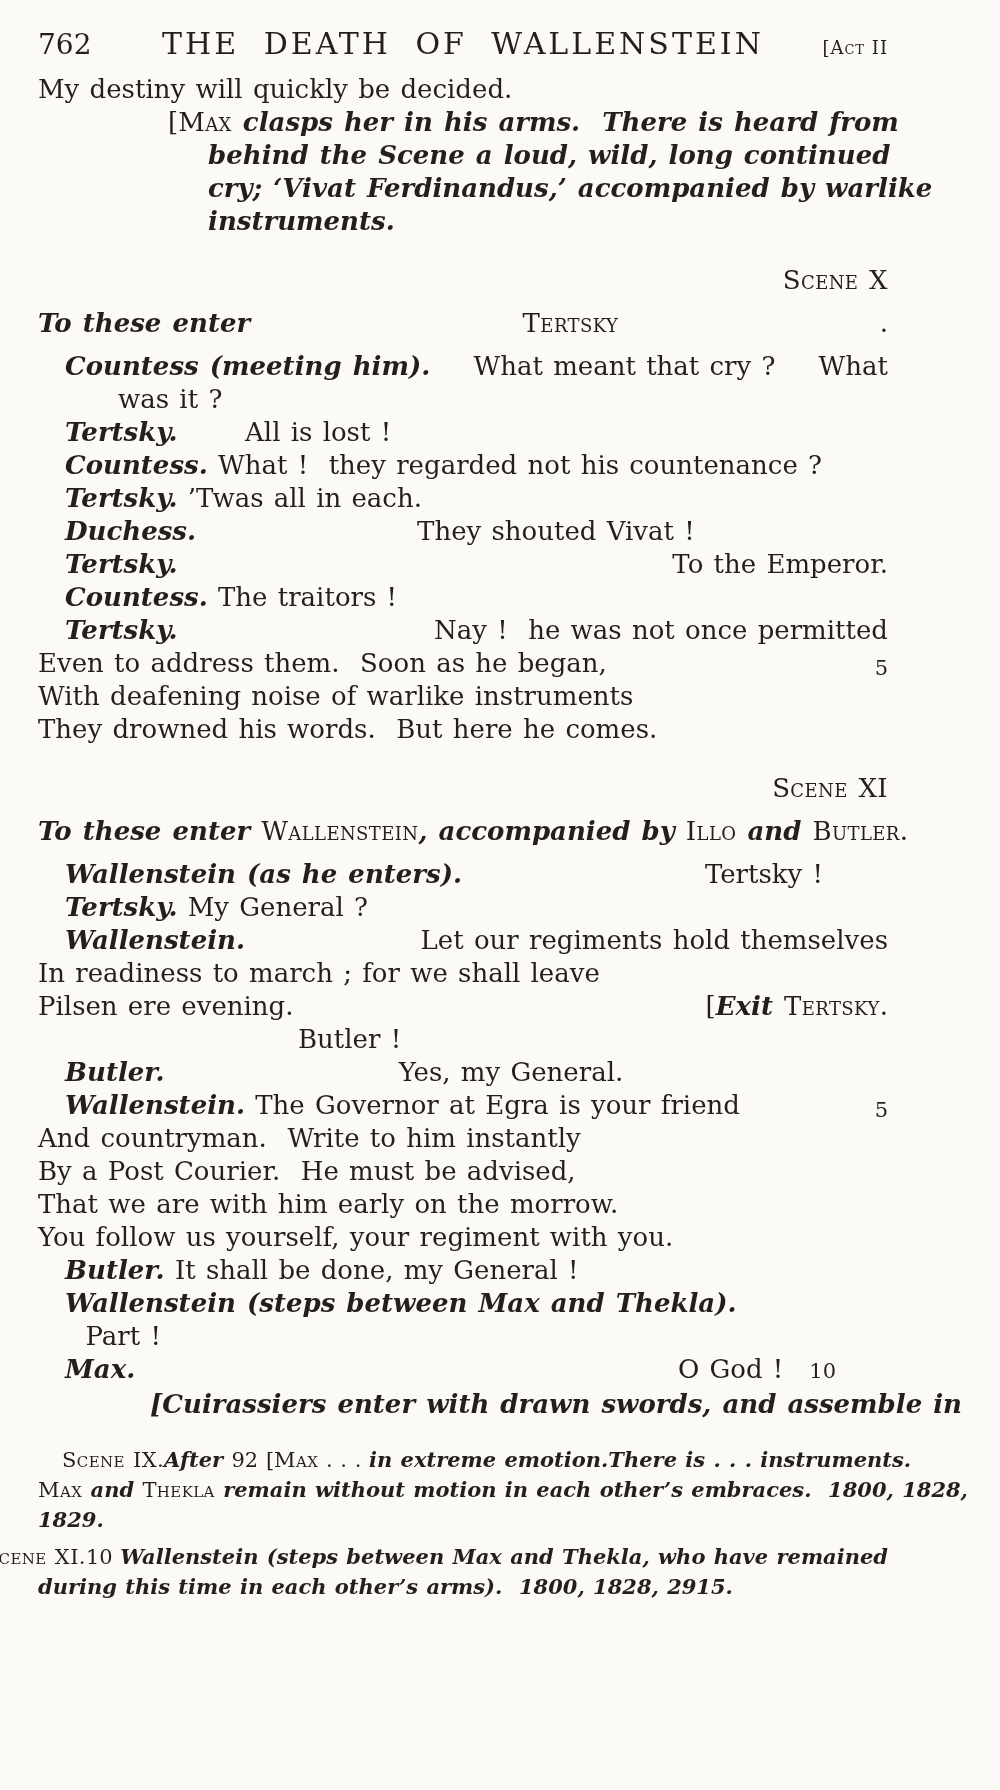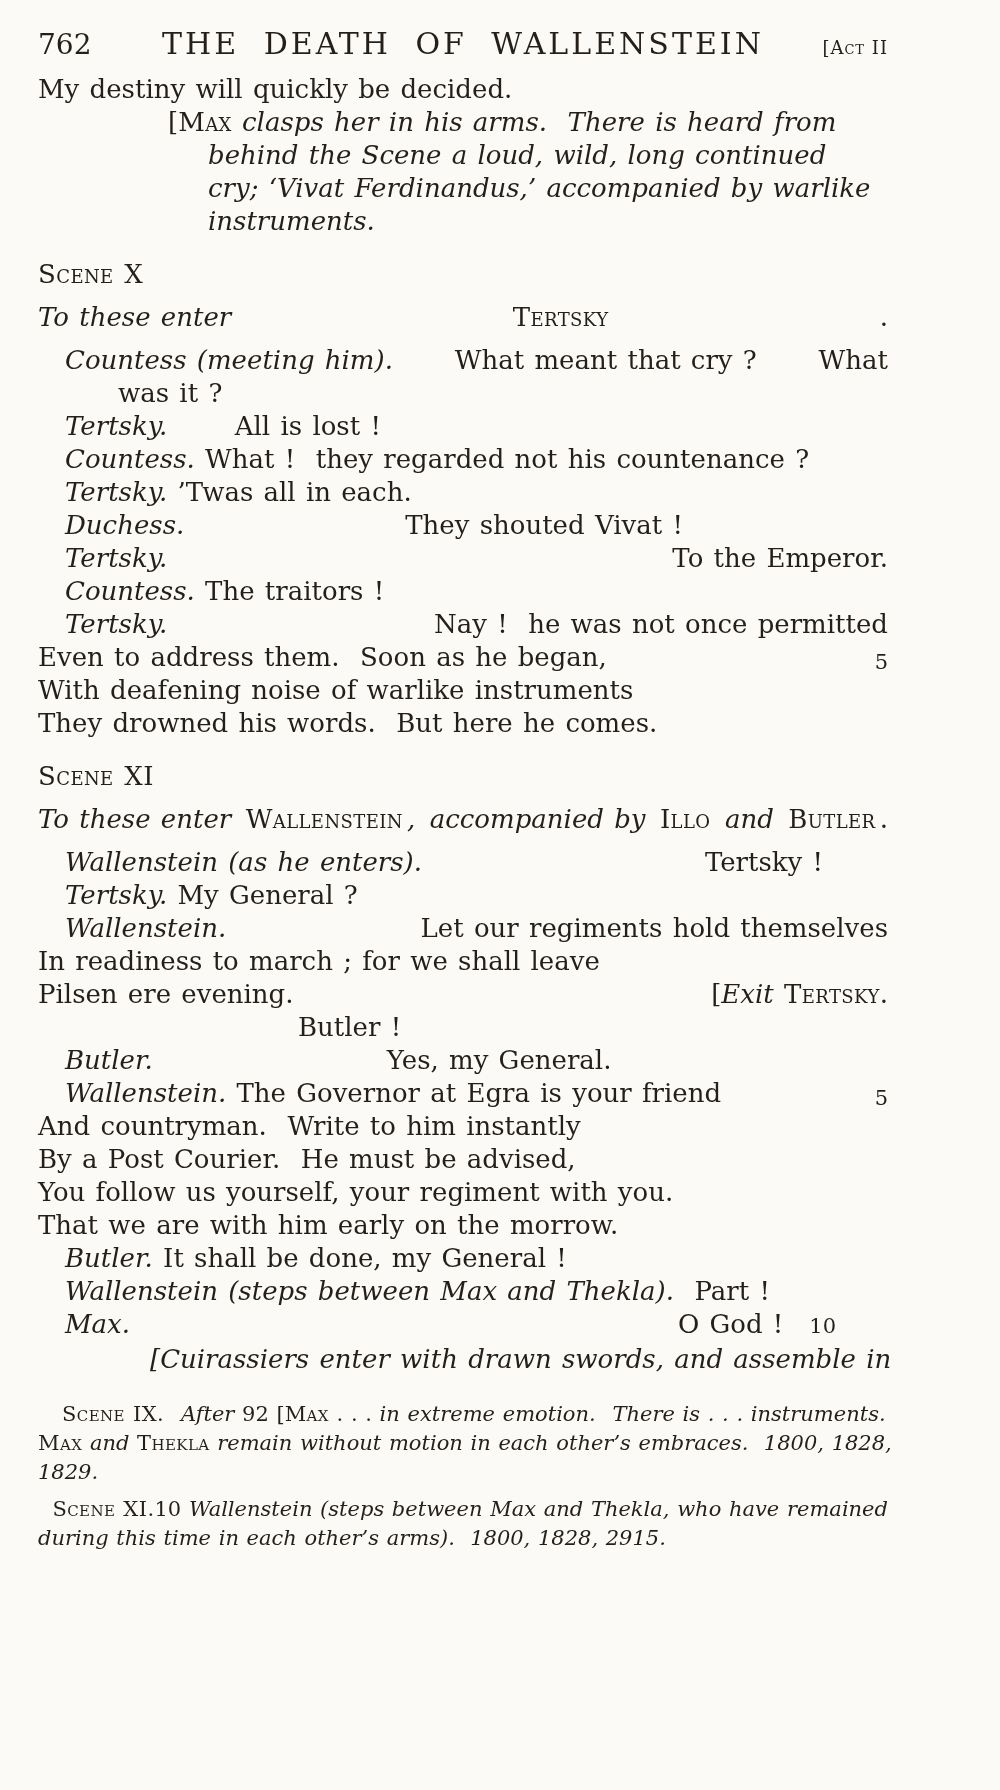"clasps her in his arms." .seg.i { font-weight: none -> bold }
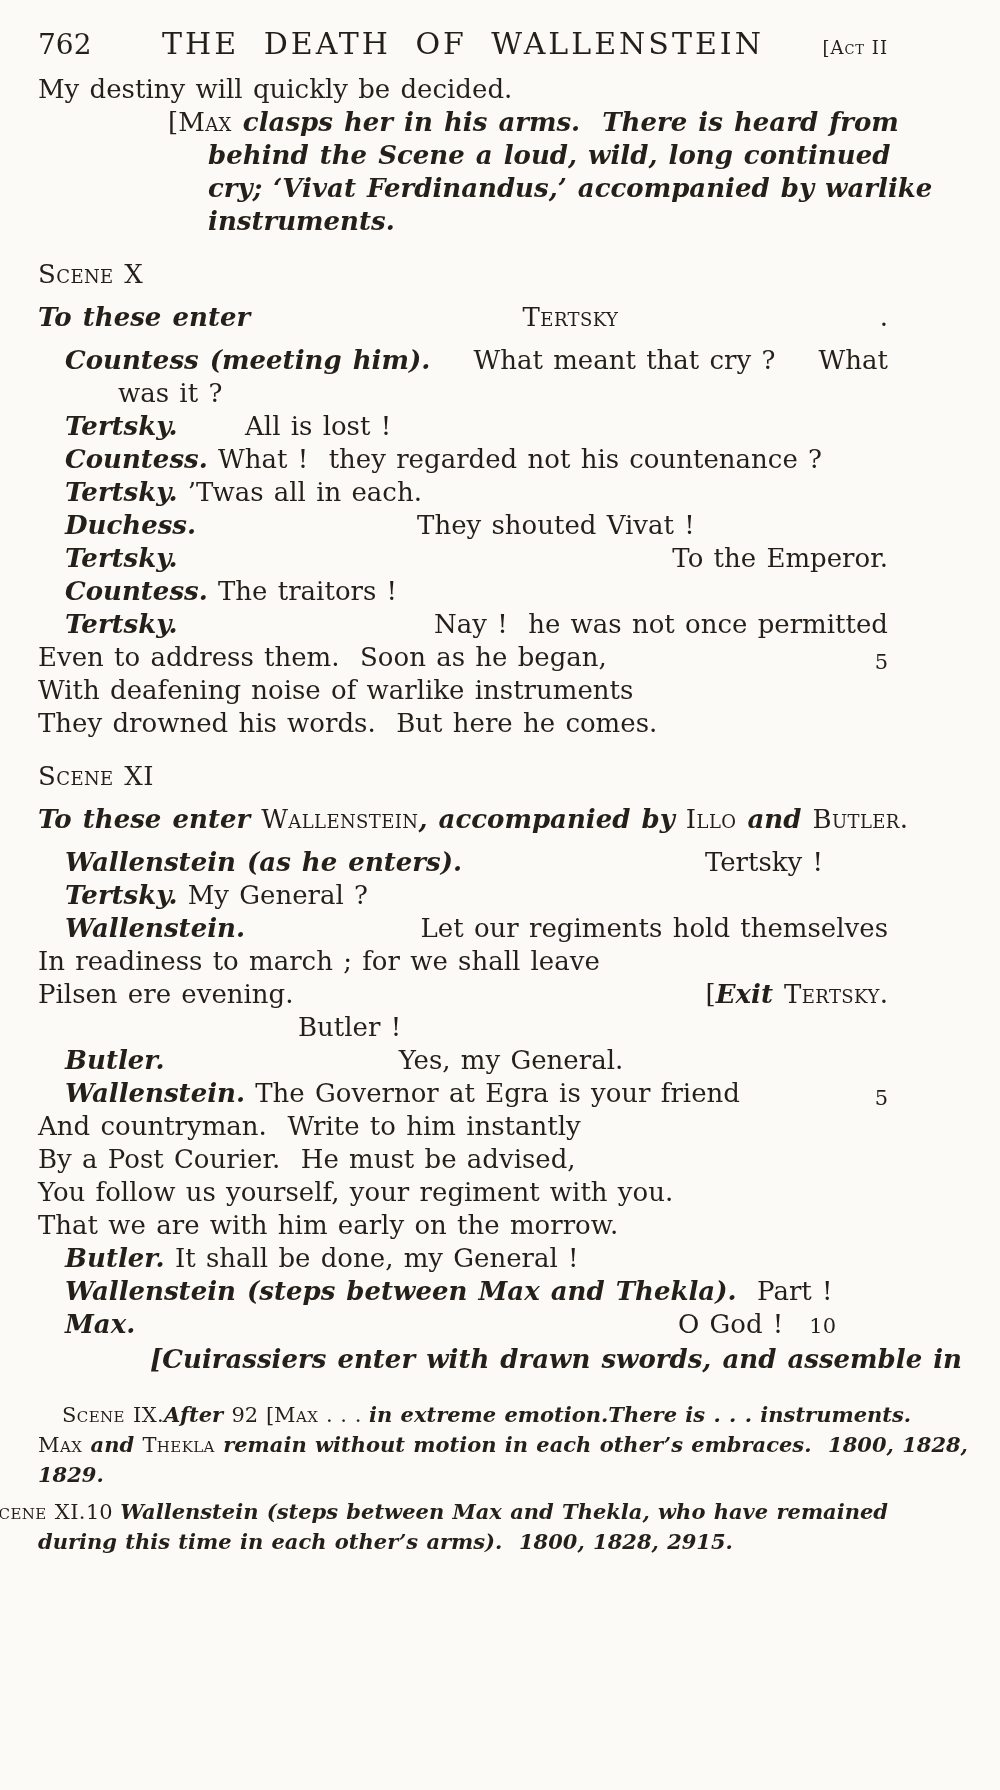"Scene X" .heading { justify-content: flex-start -> flex-end; margin: 20px 0 10px -> 26px 0 10px }
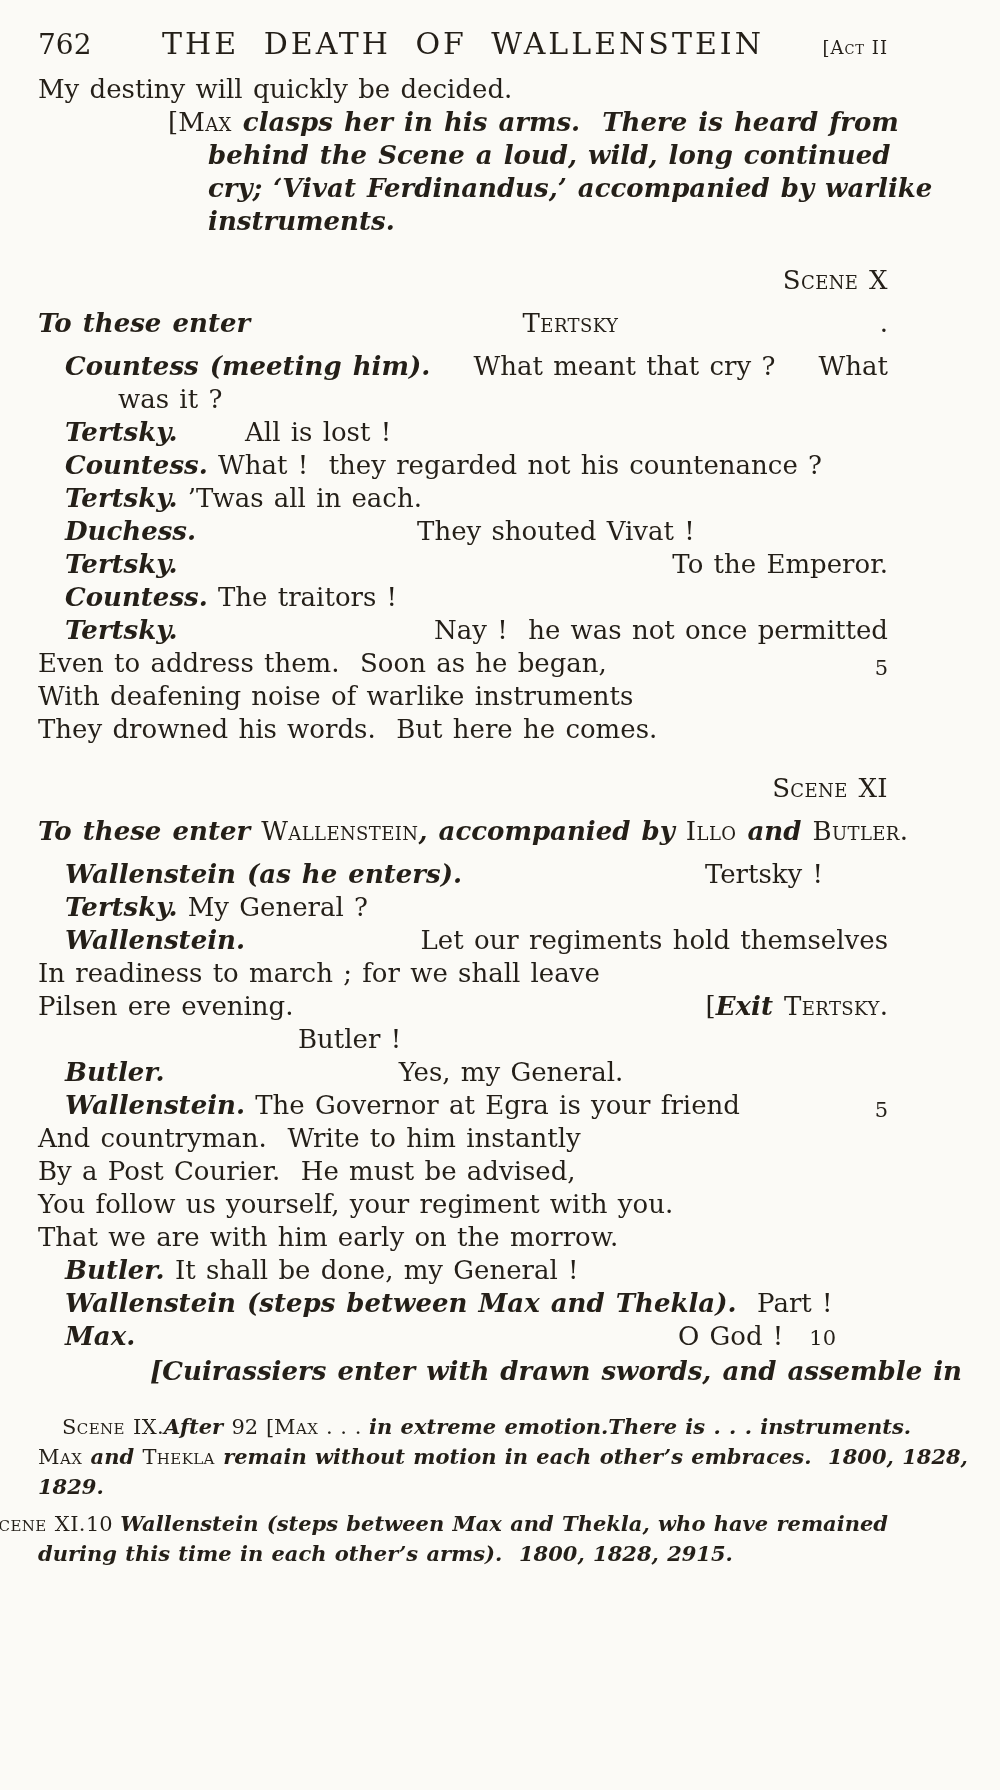"You follow us yourself, your" div.line { order: before "That we are with him" -> after "That we are with him" }
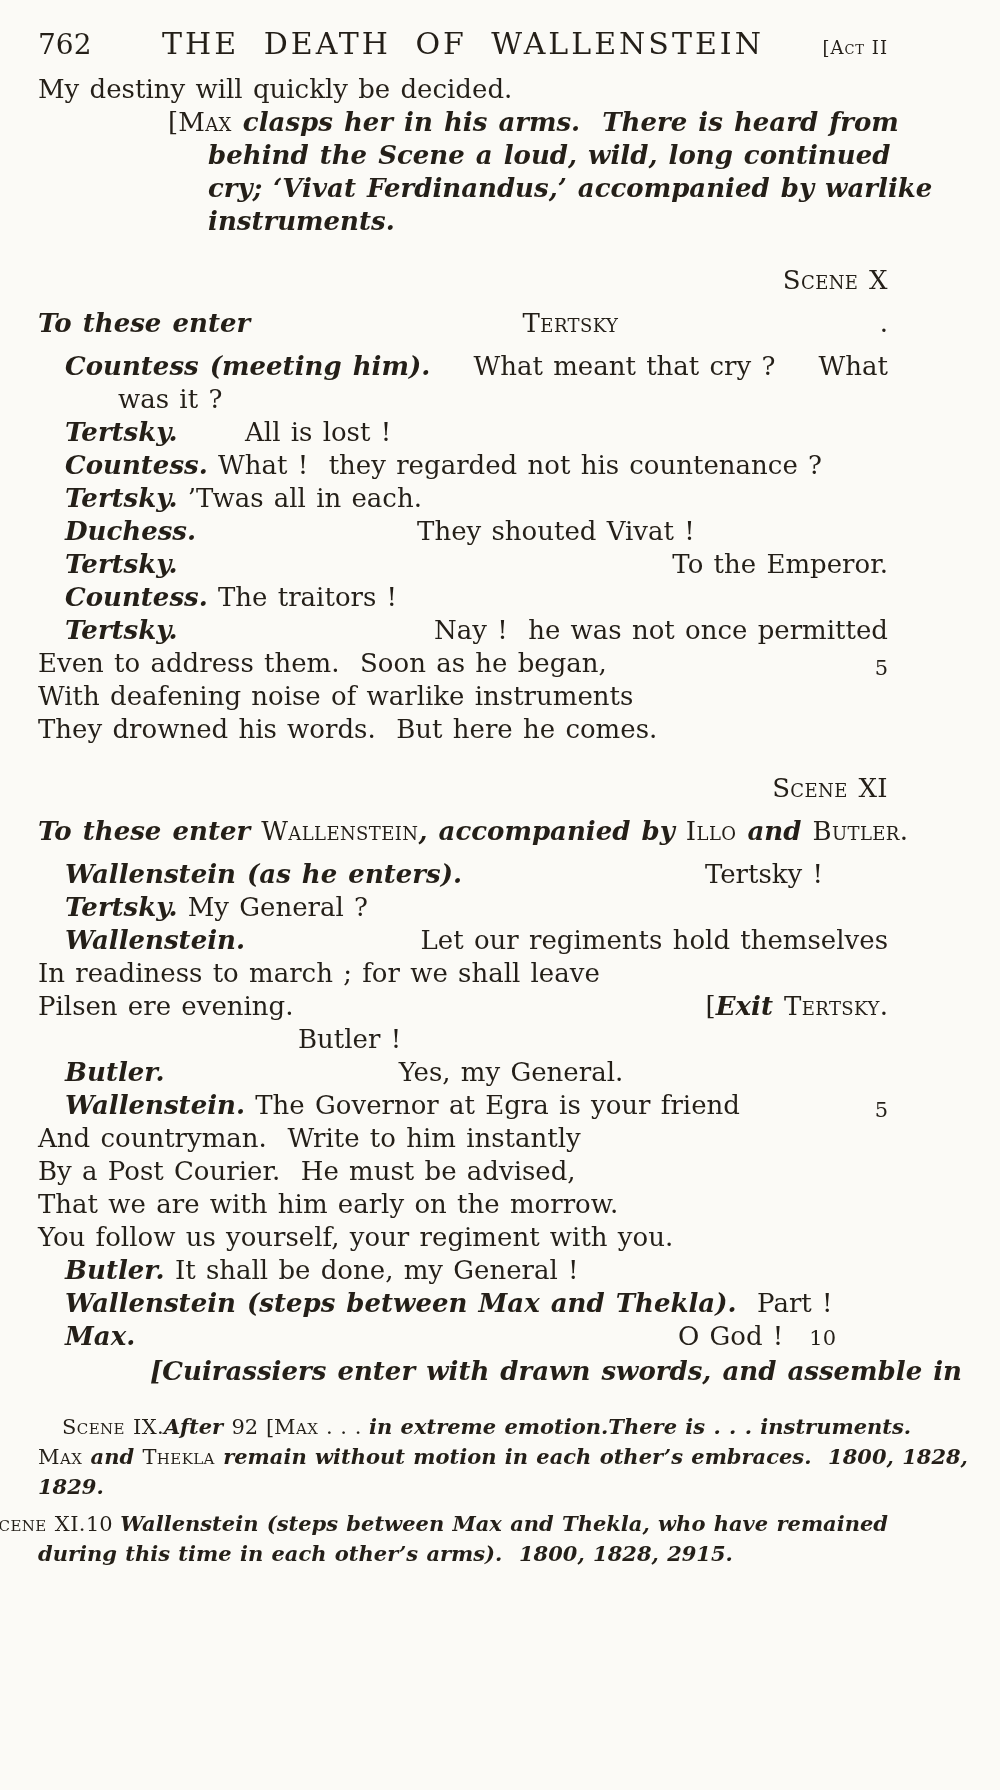"Wallenstein (steps between Max and Thekla)." div.line { flex-direction: none -> column }
